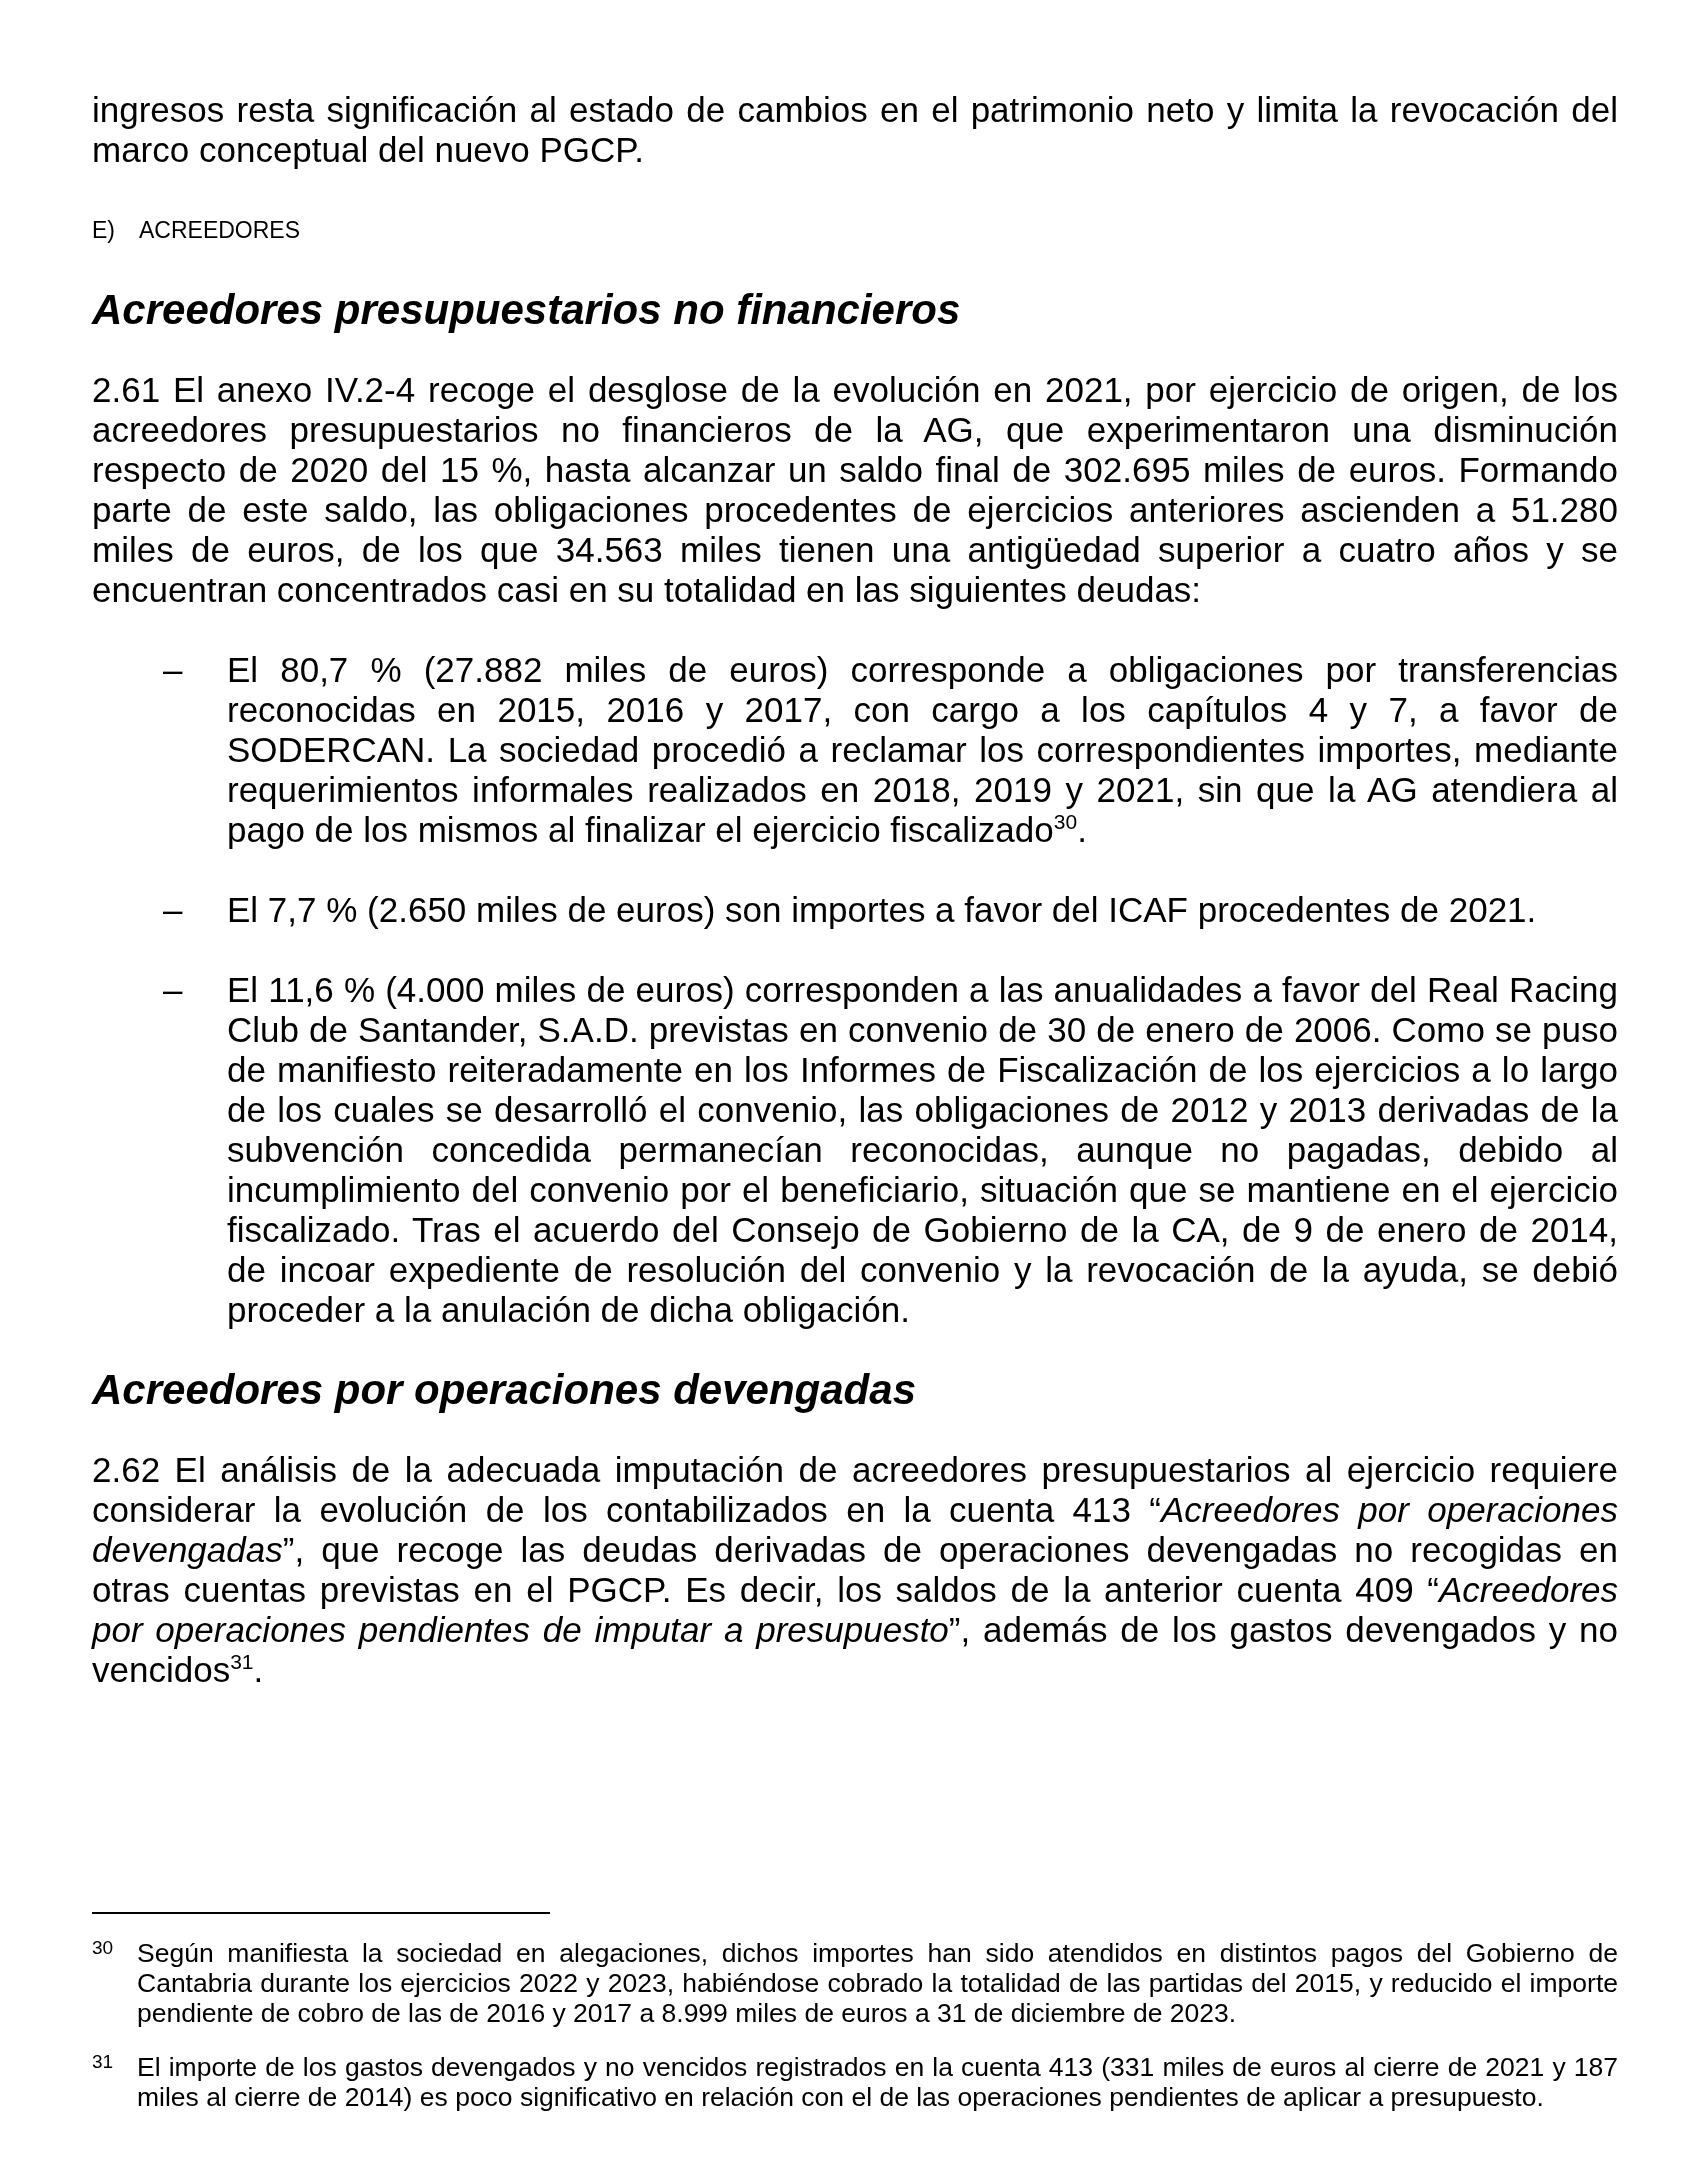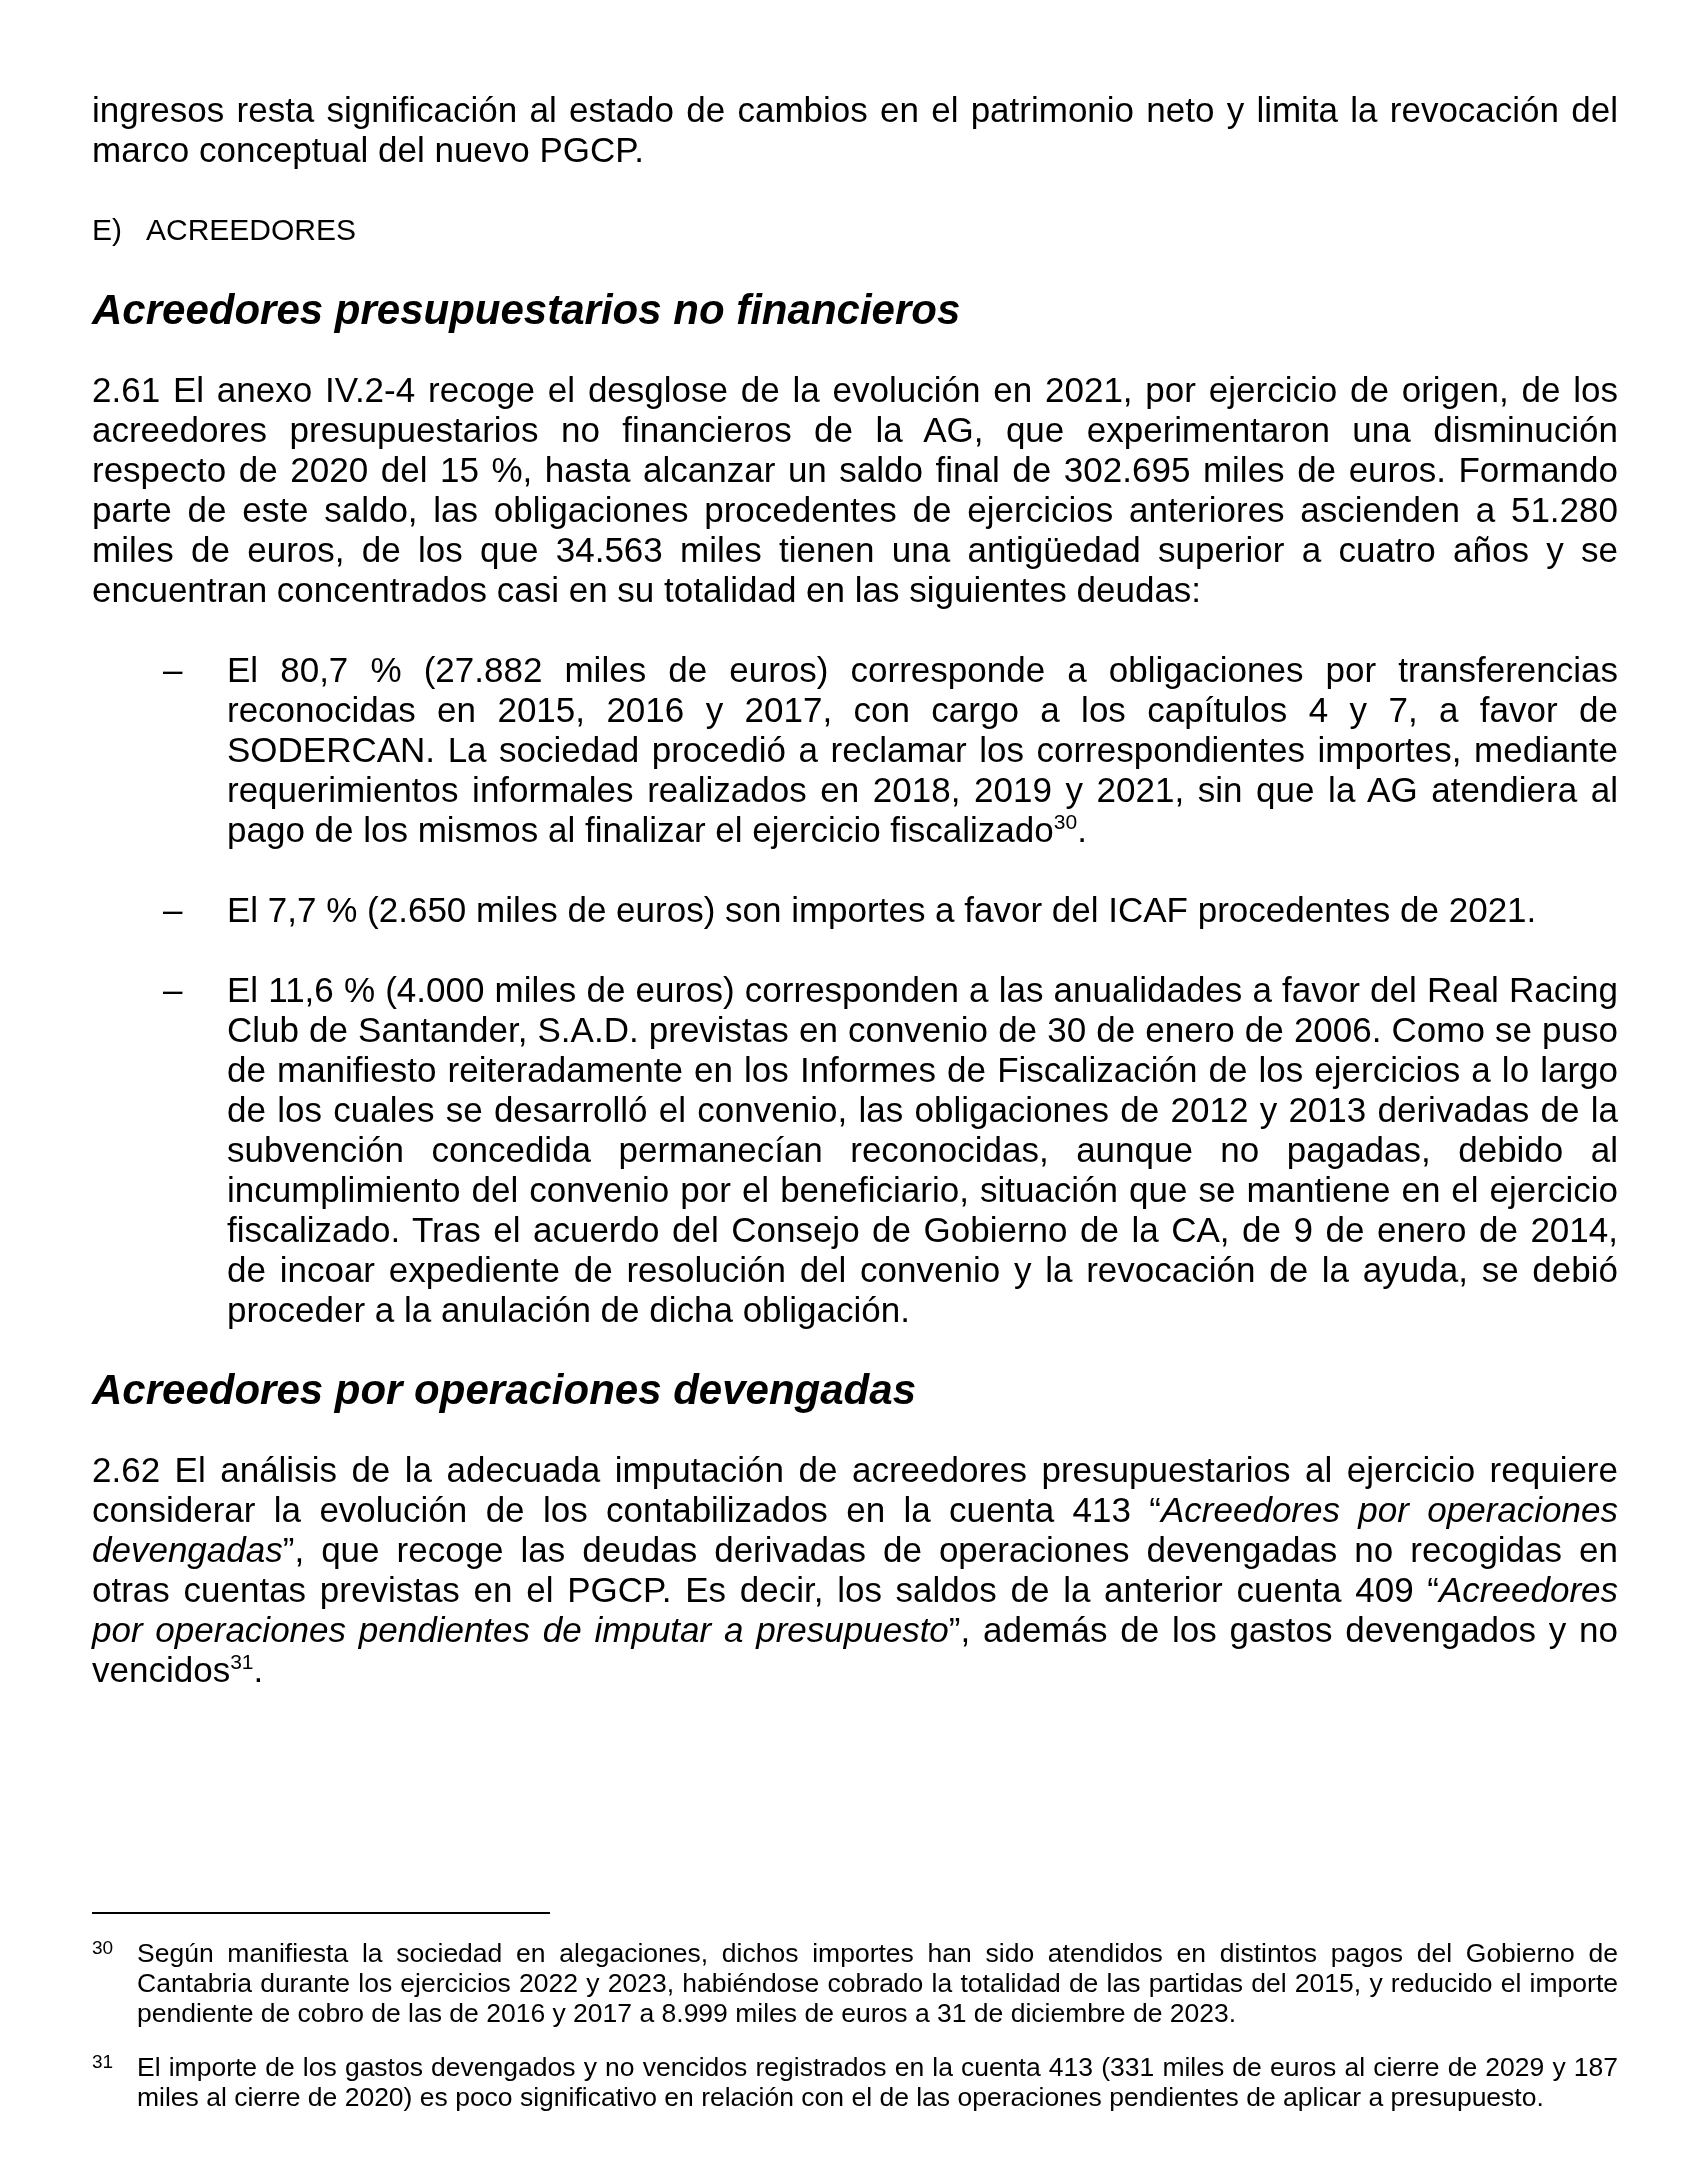"E) ACREEDORES" .heading { font-size: 30px -> 23px }
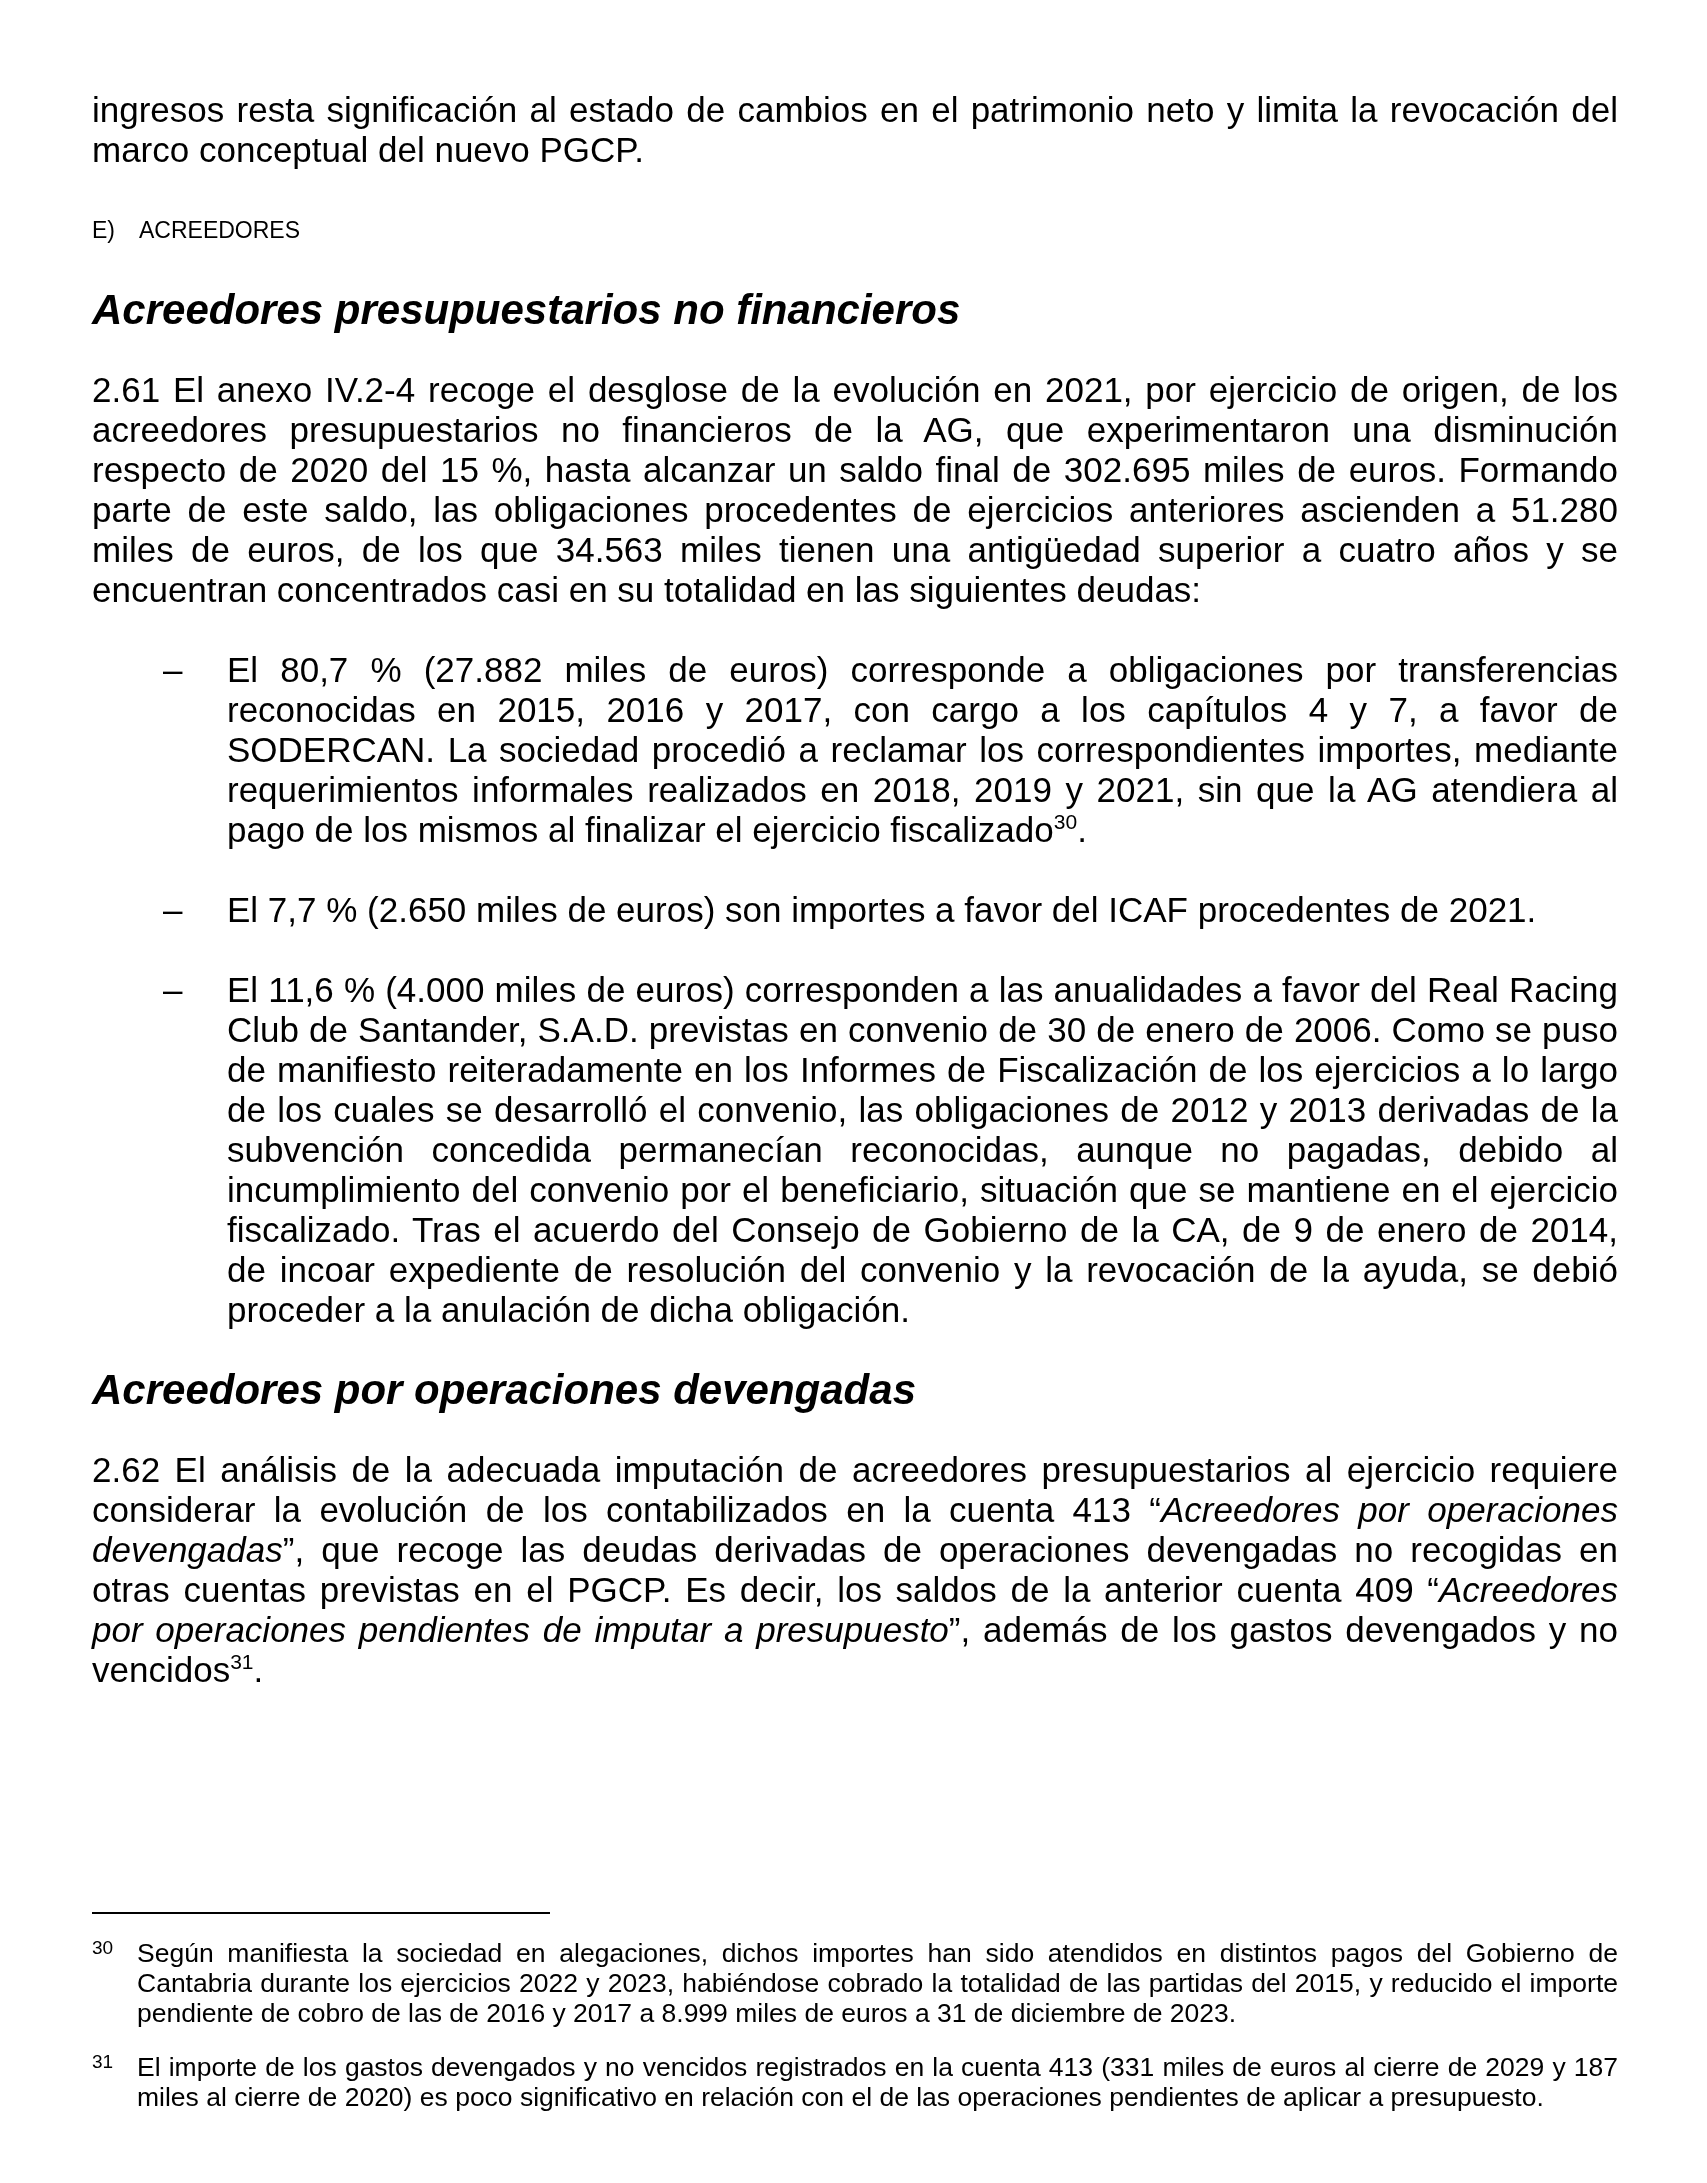"El importe de los gastos" span { text: 2029 y 187 miles al cierre de 2020 -> 2021 y 187 miles al cierre de 2014 }
